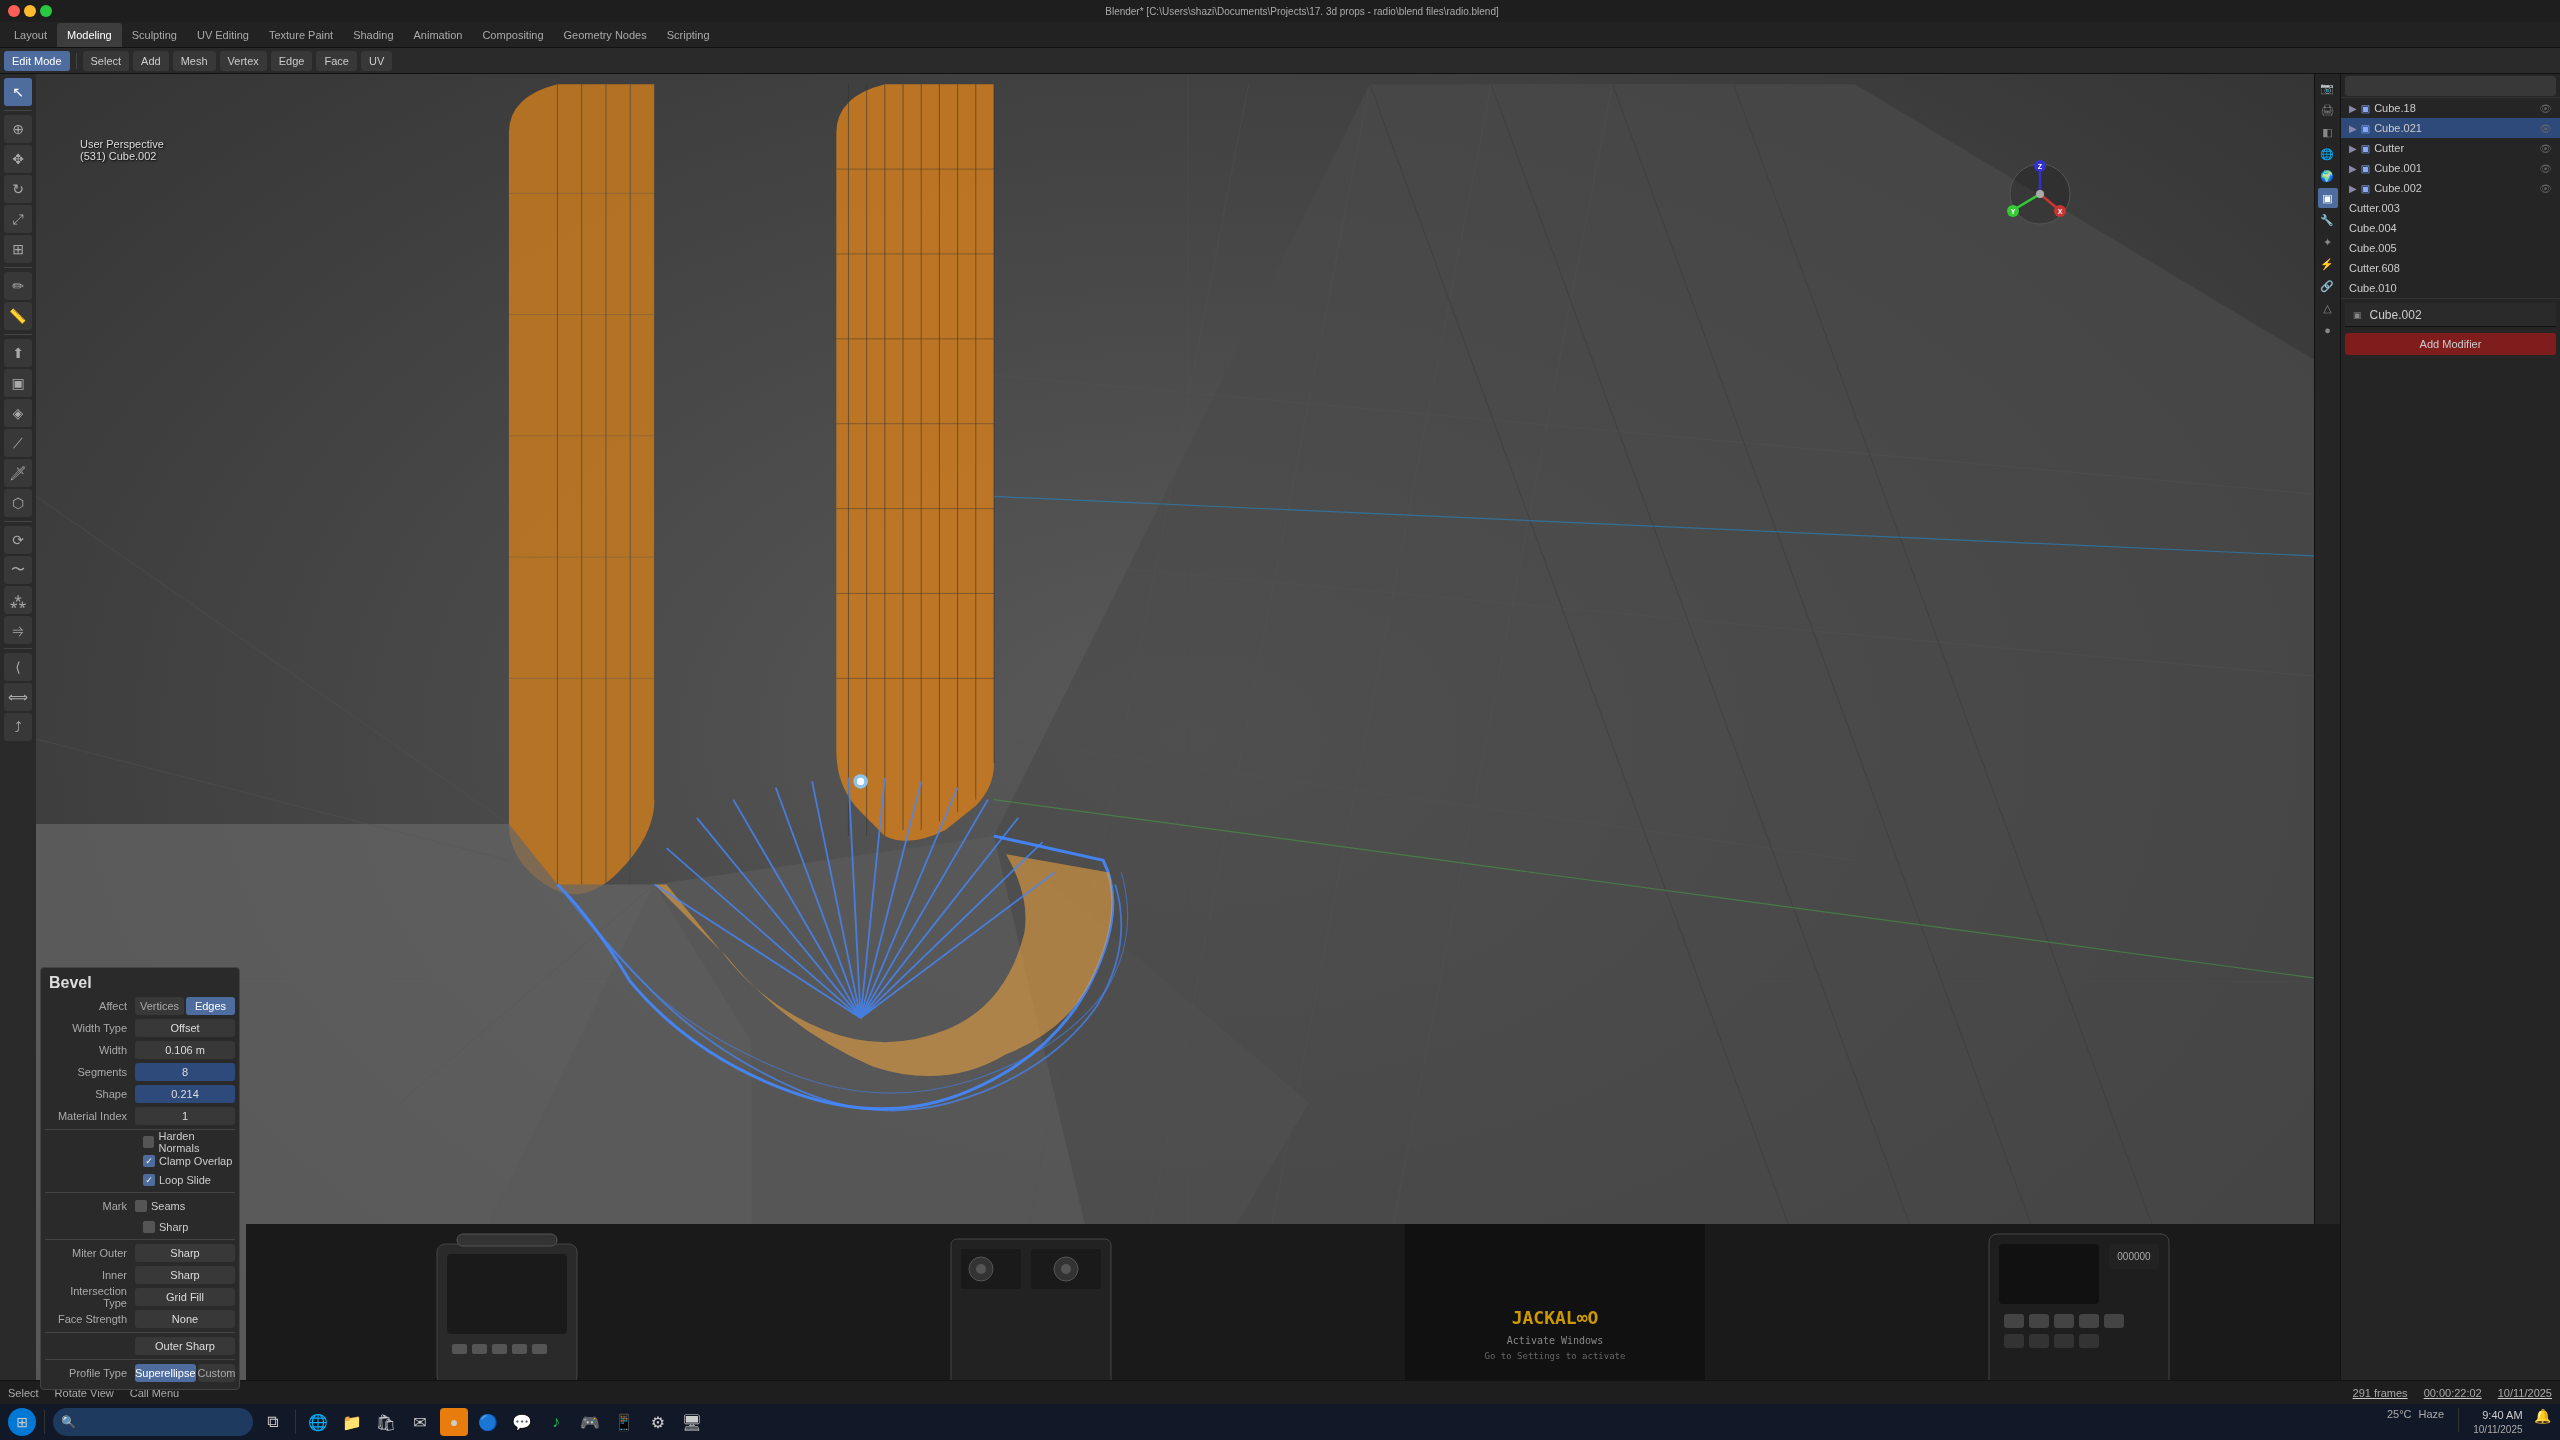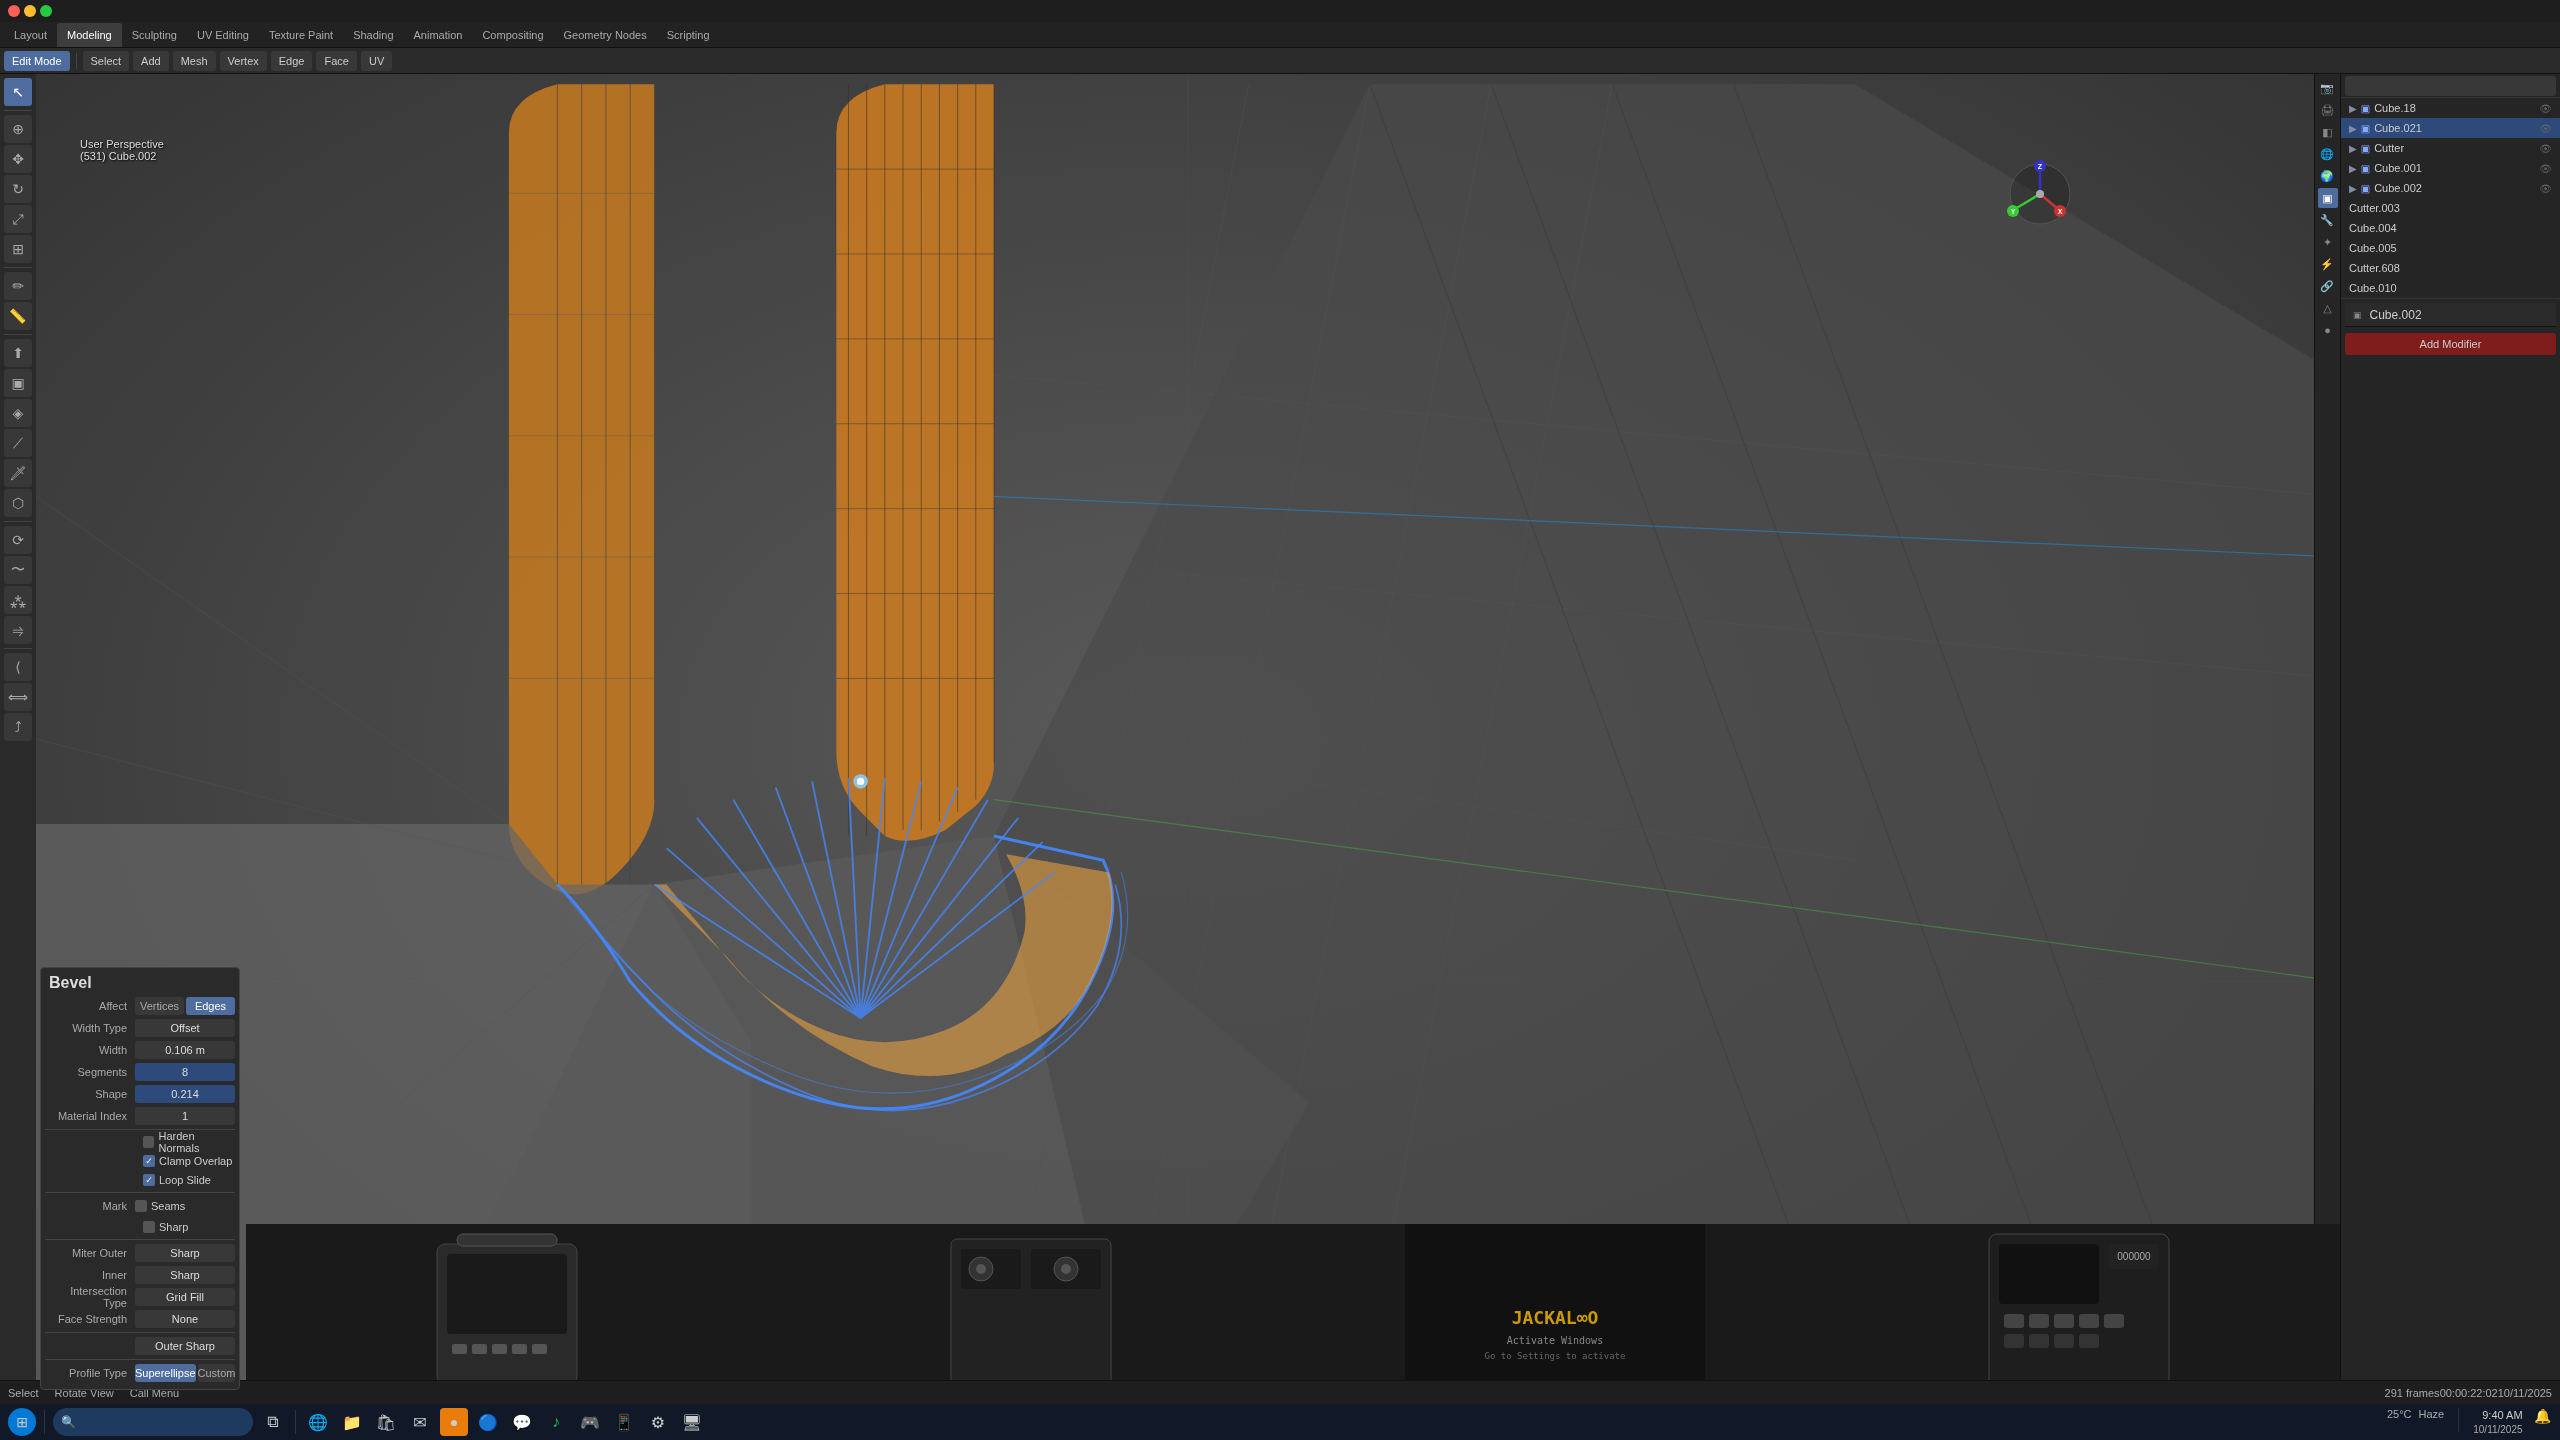"Blender*" div.title-bar-title { html: none -> <div>Blender* [C:\Users\shazi\Documents\Projects\17. 3d props - radio\blend files\radio.blend]</div> }
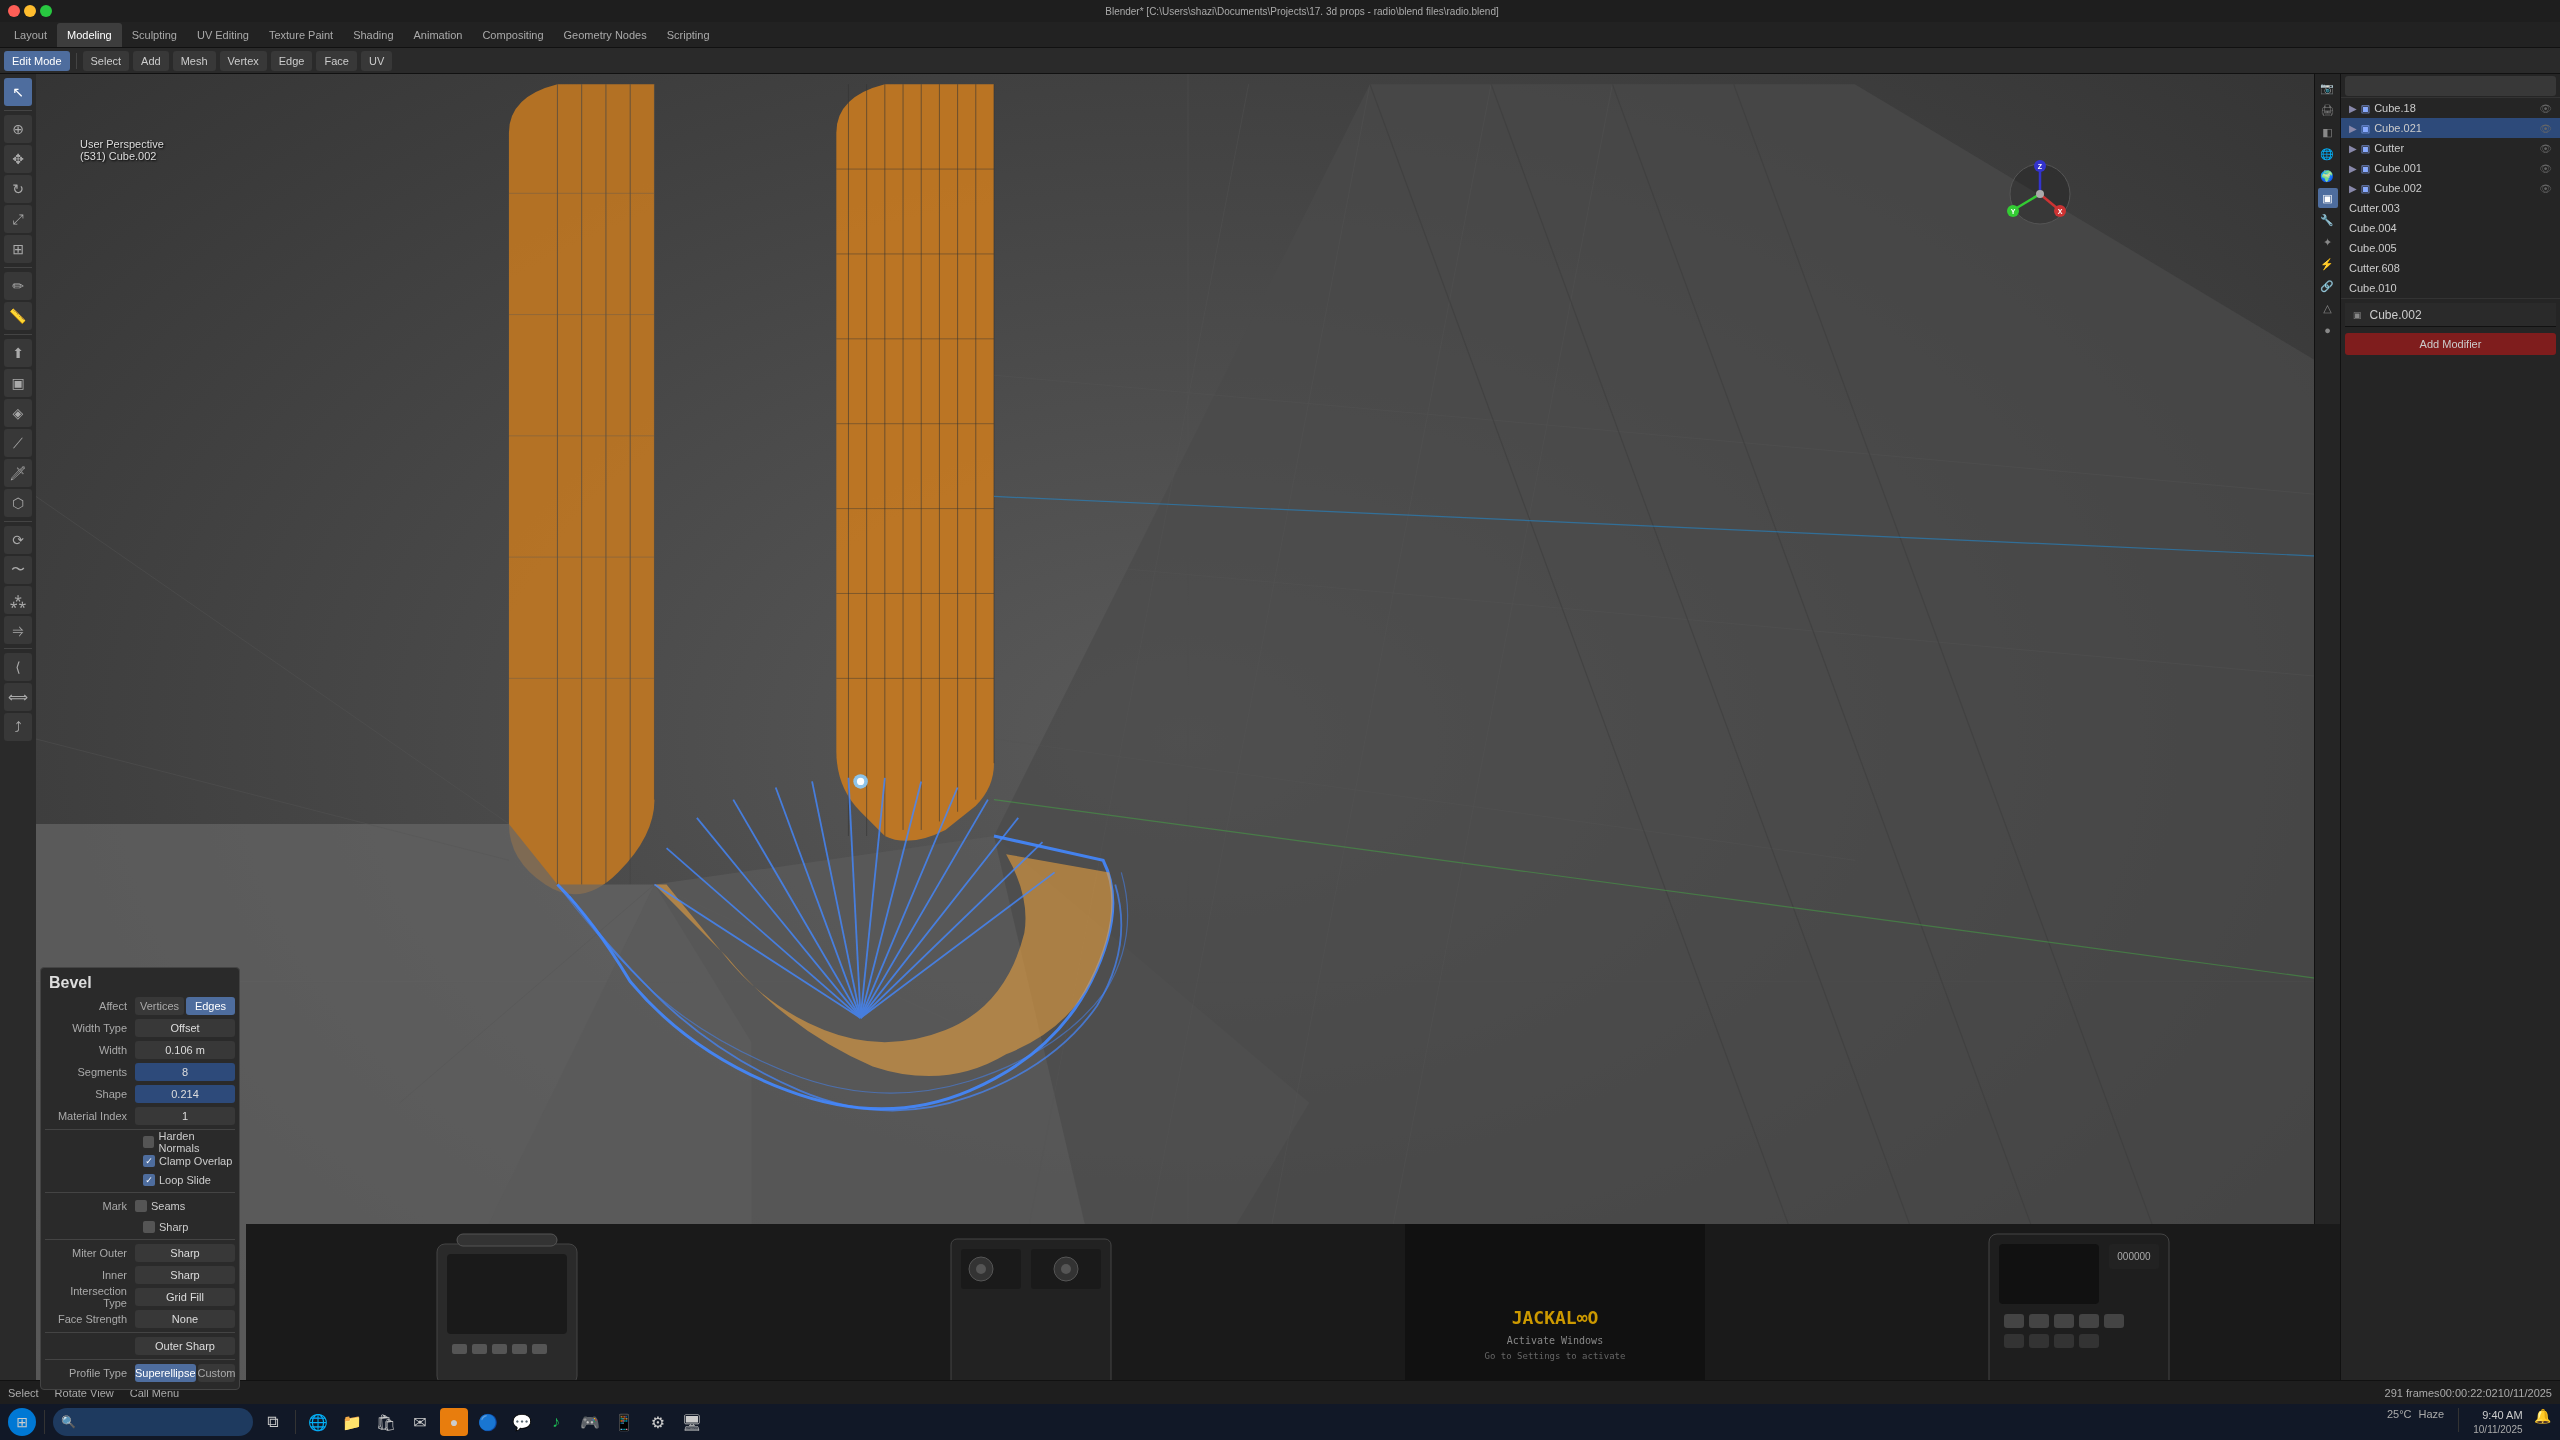"291 frames" div { gap: none -> 16px; text-decoration: none -> underline }
